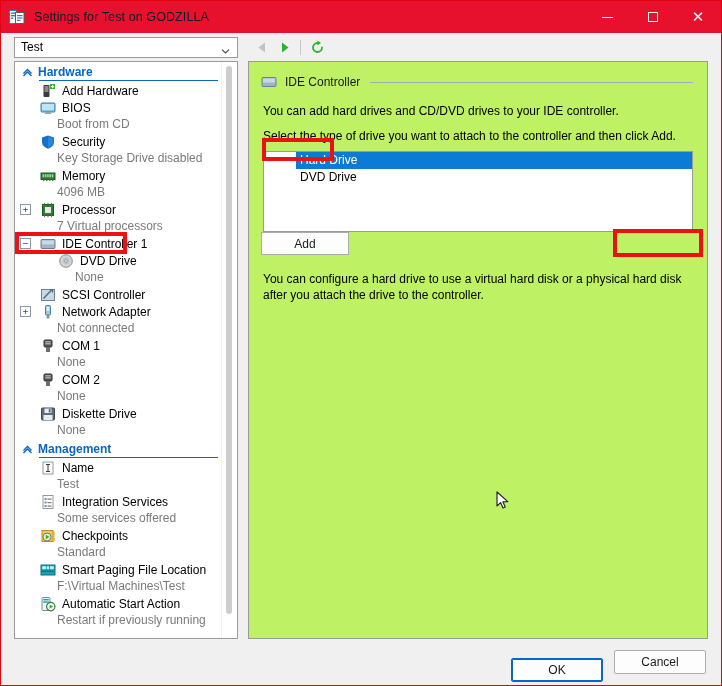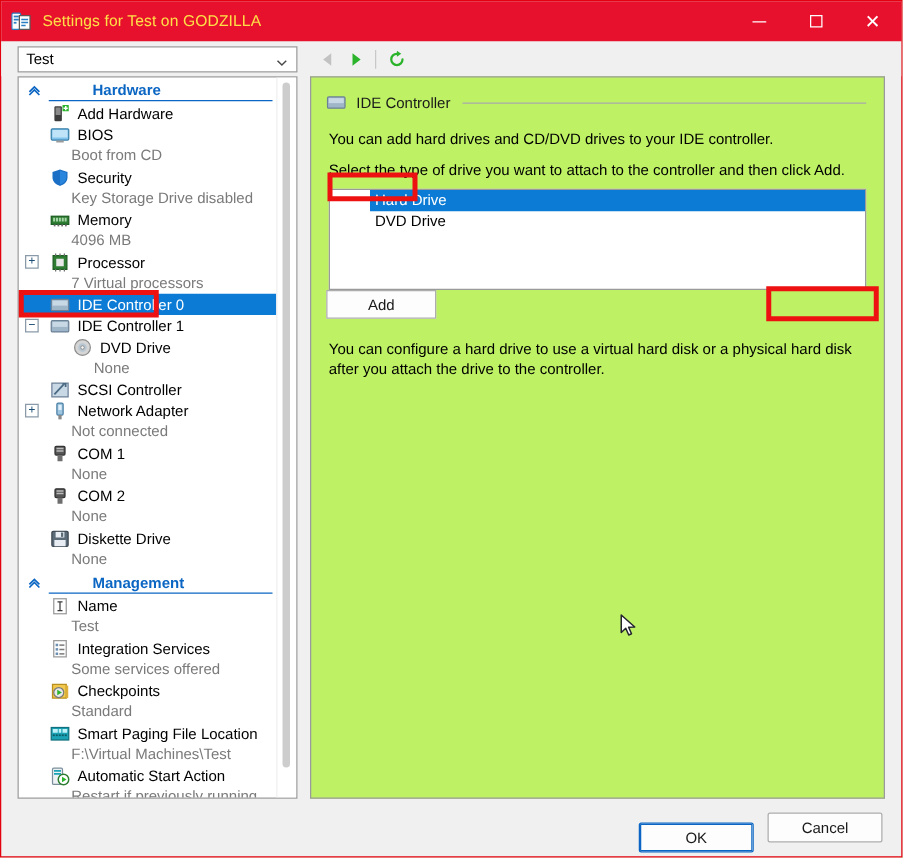"Settings for Test on GODZILLA" .title-text { color: #fde047 -> #0f172a }
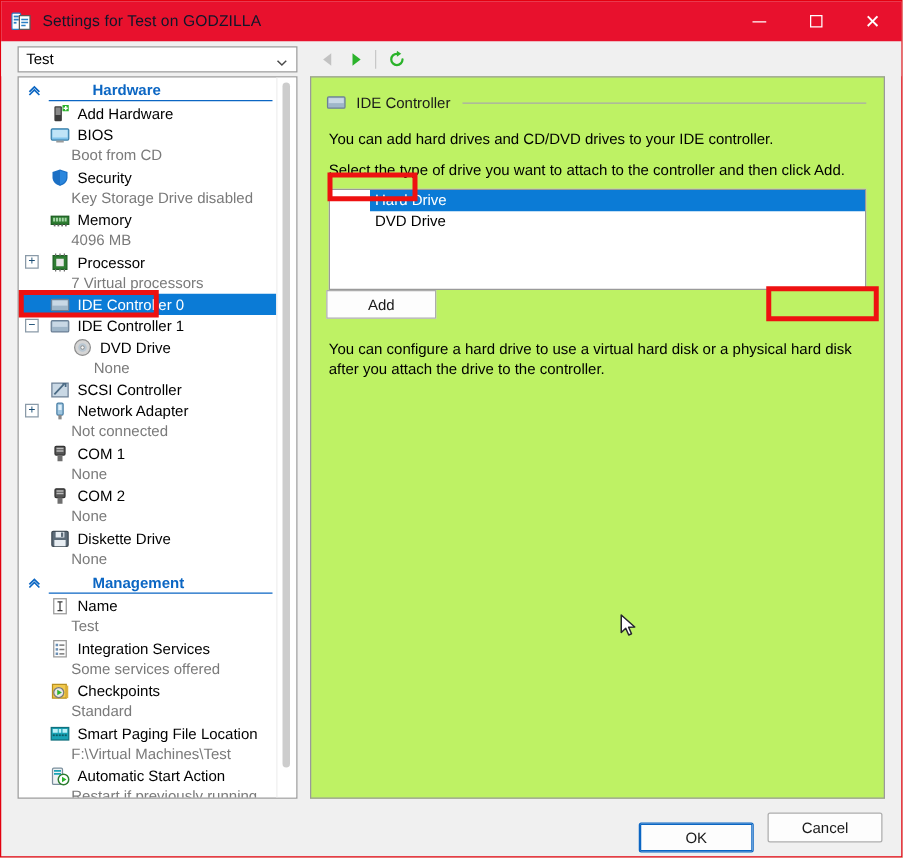"Hardware" .group { gap: 36px -> none }
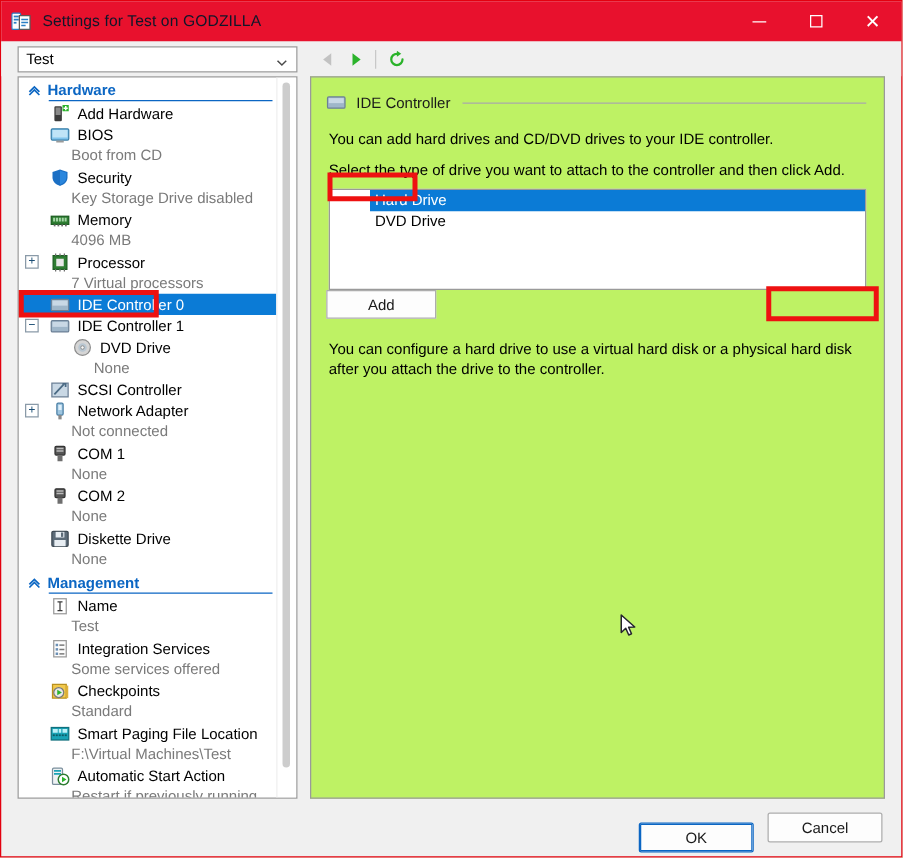"IDE Controller 0" div.node { html: <div> <div> <span><svg> <rect></rect> <rect></rect> </svg></span> <span>IDE Controller 0</span> </div> </div> -> none }
